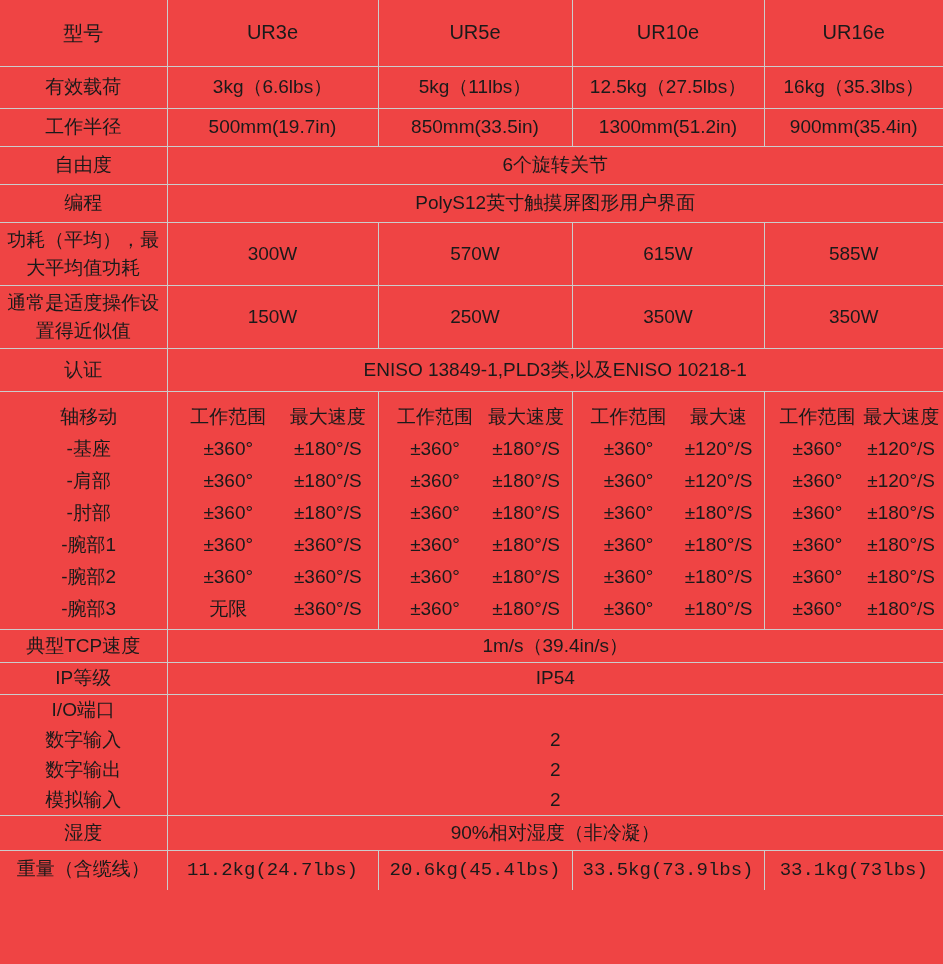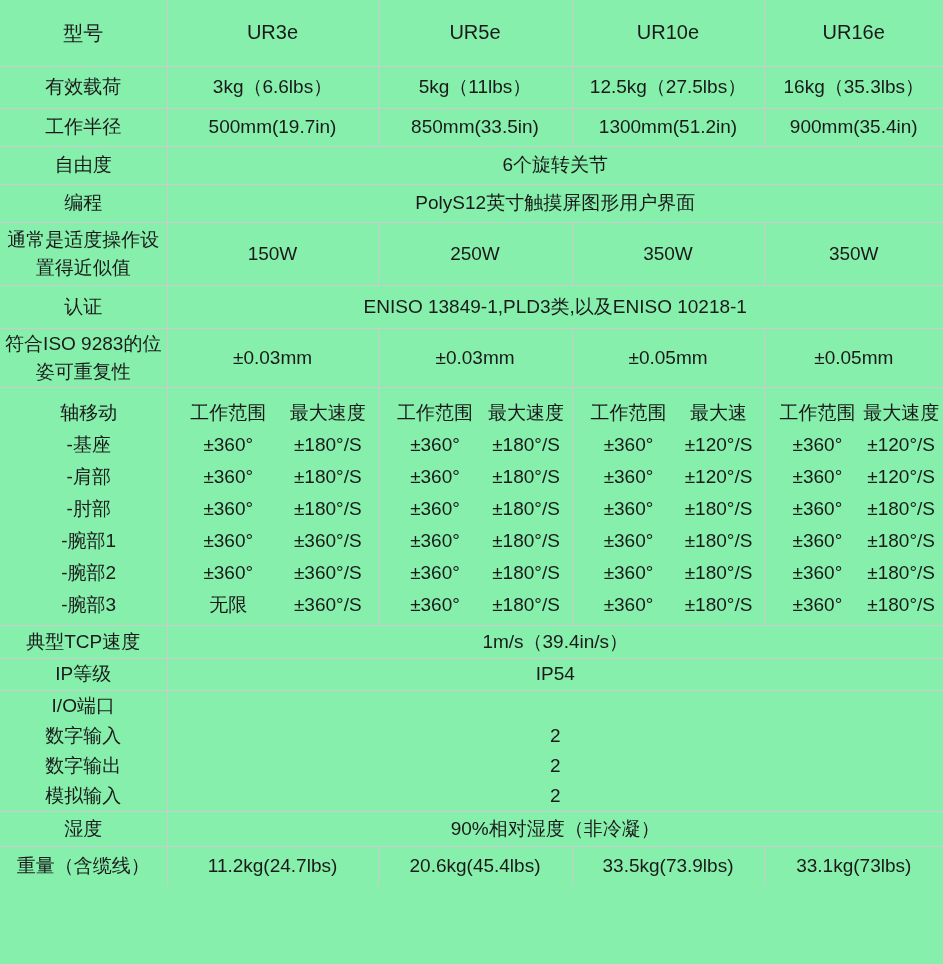"型号" .page { background: #86efac -> #ef4444 }
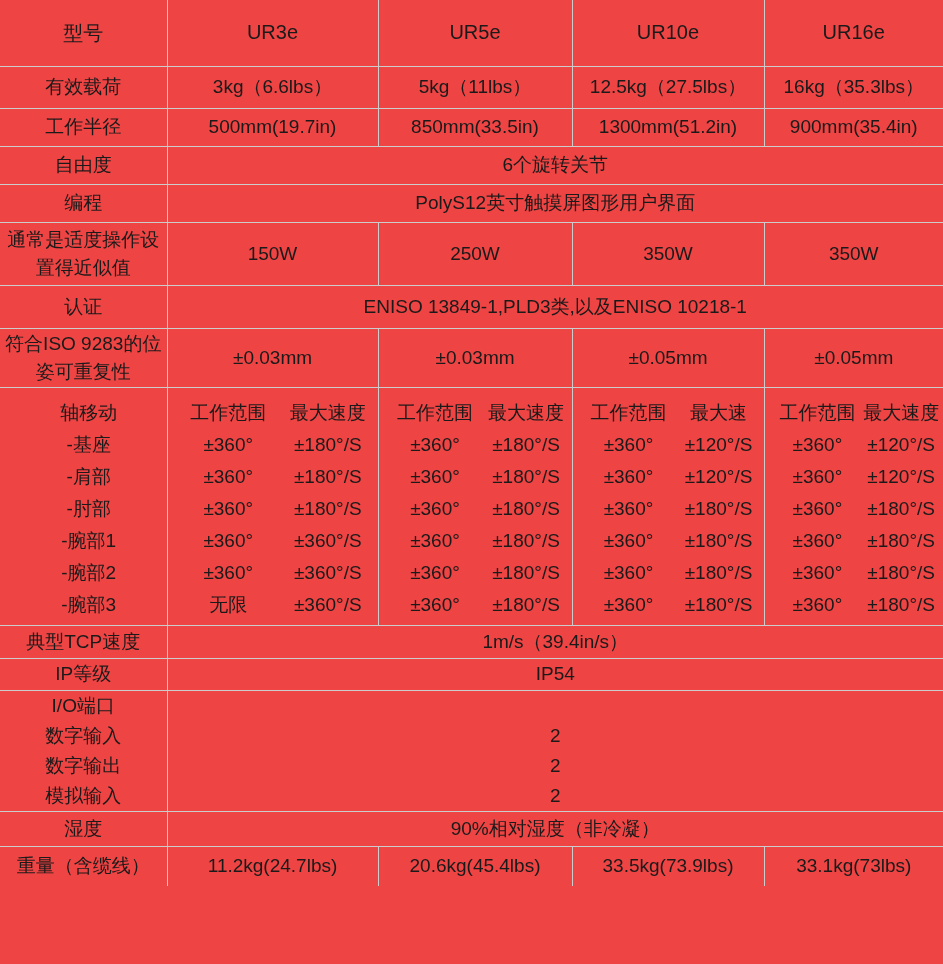"功耗（平均），最大平均值功耗" tr.r-pmax { html: none -> <tr> <td>功耗（平均），最大平均值功耗</td> <td>300W</td> <td>570W</td> <td>615W</td> <td>585W</td> </tr> }
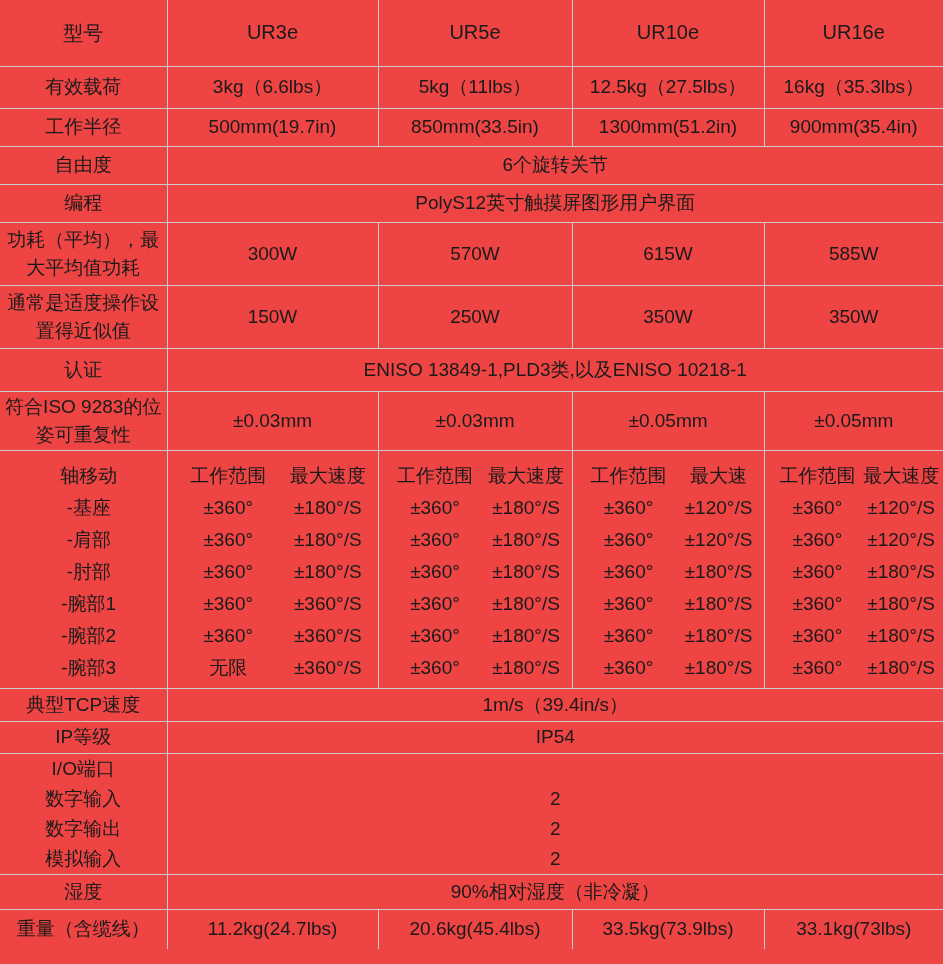"符合ISO 9283的位姿可重复性" tr.r-rep { html: <tr> <td>符合ISO 9283的位姿可重复性</td> <td>±0.03mm</td> <td>±0.03mm</td> <td>±0.05mm</td> <td>±0.05mm</td> </tr> -> none }
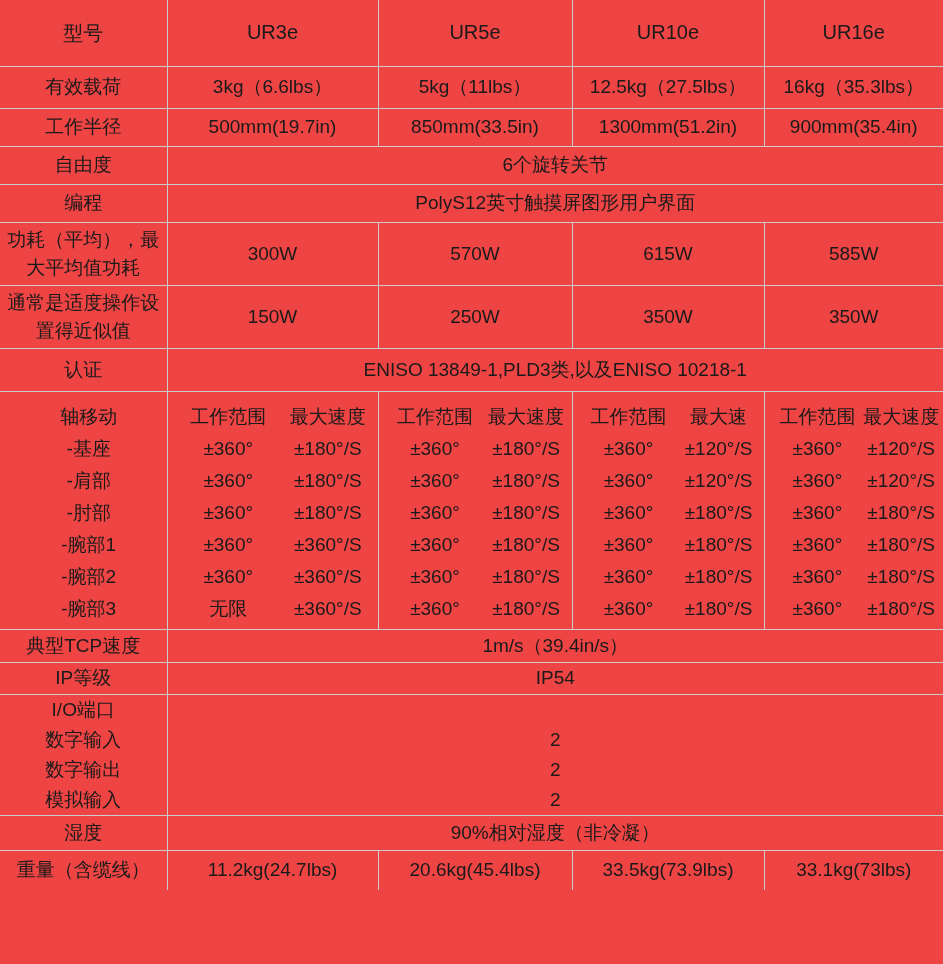"重量（含缆线）" tr:last-child td { font-family: none -> Liberation Mono, monospace }
